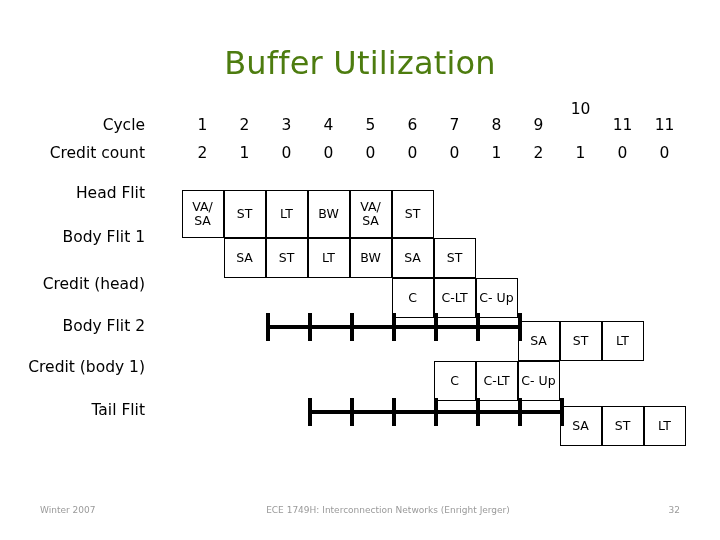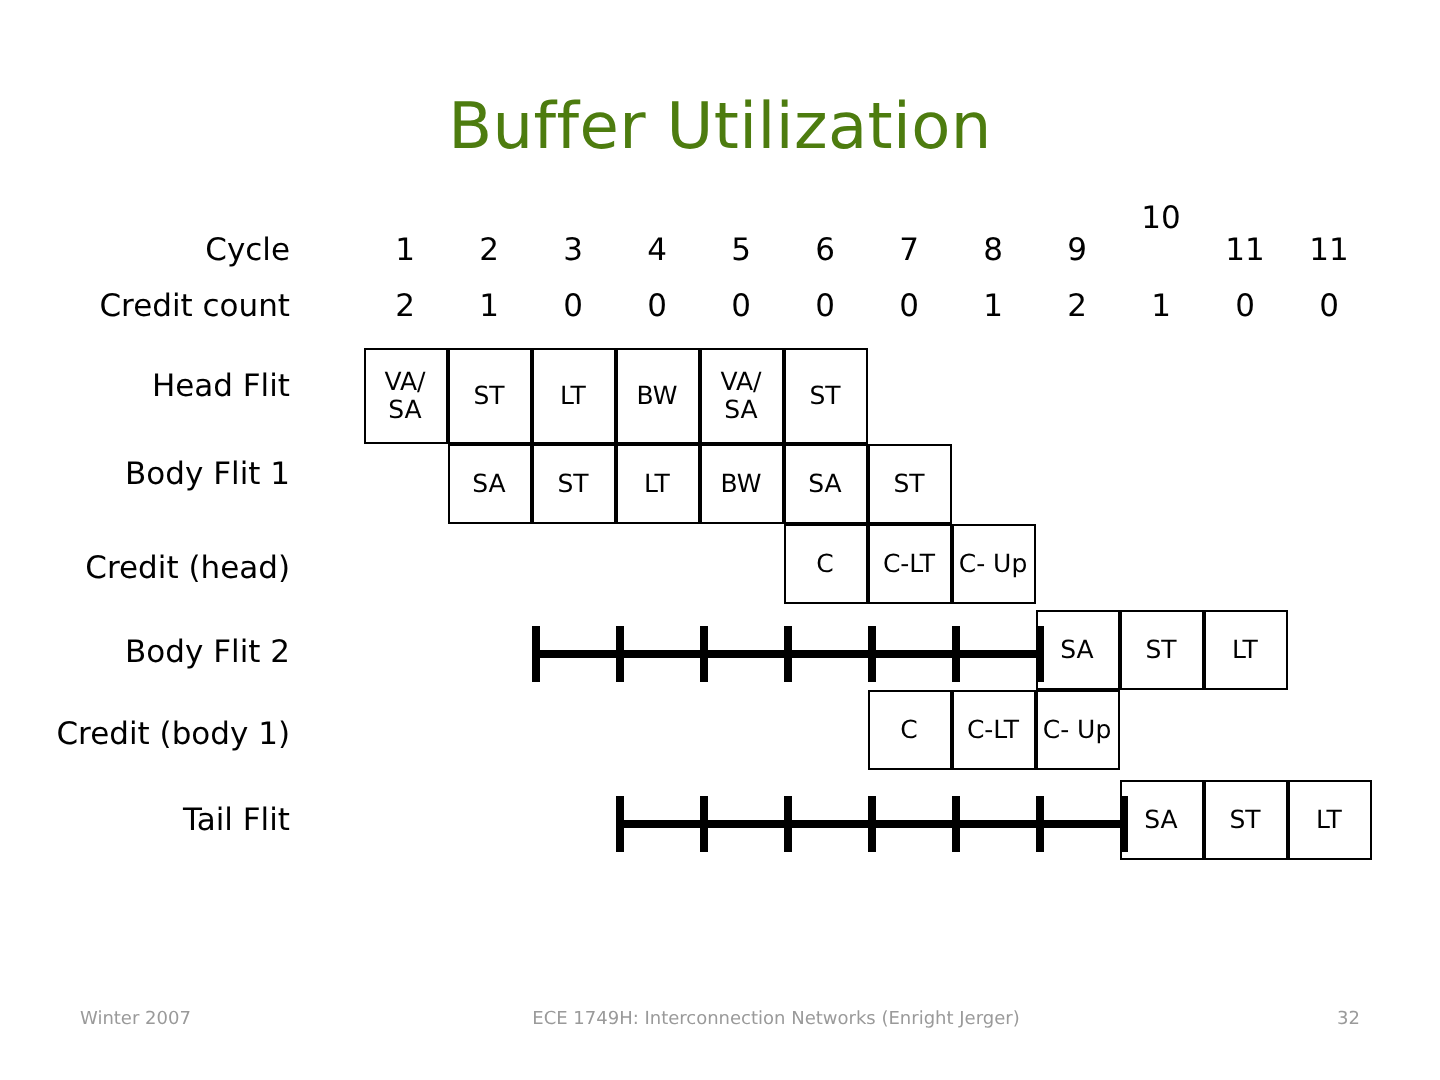"VA/ SA" .cell { margin-top: none -> 16px }
